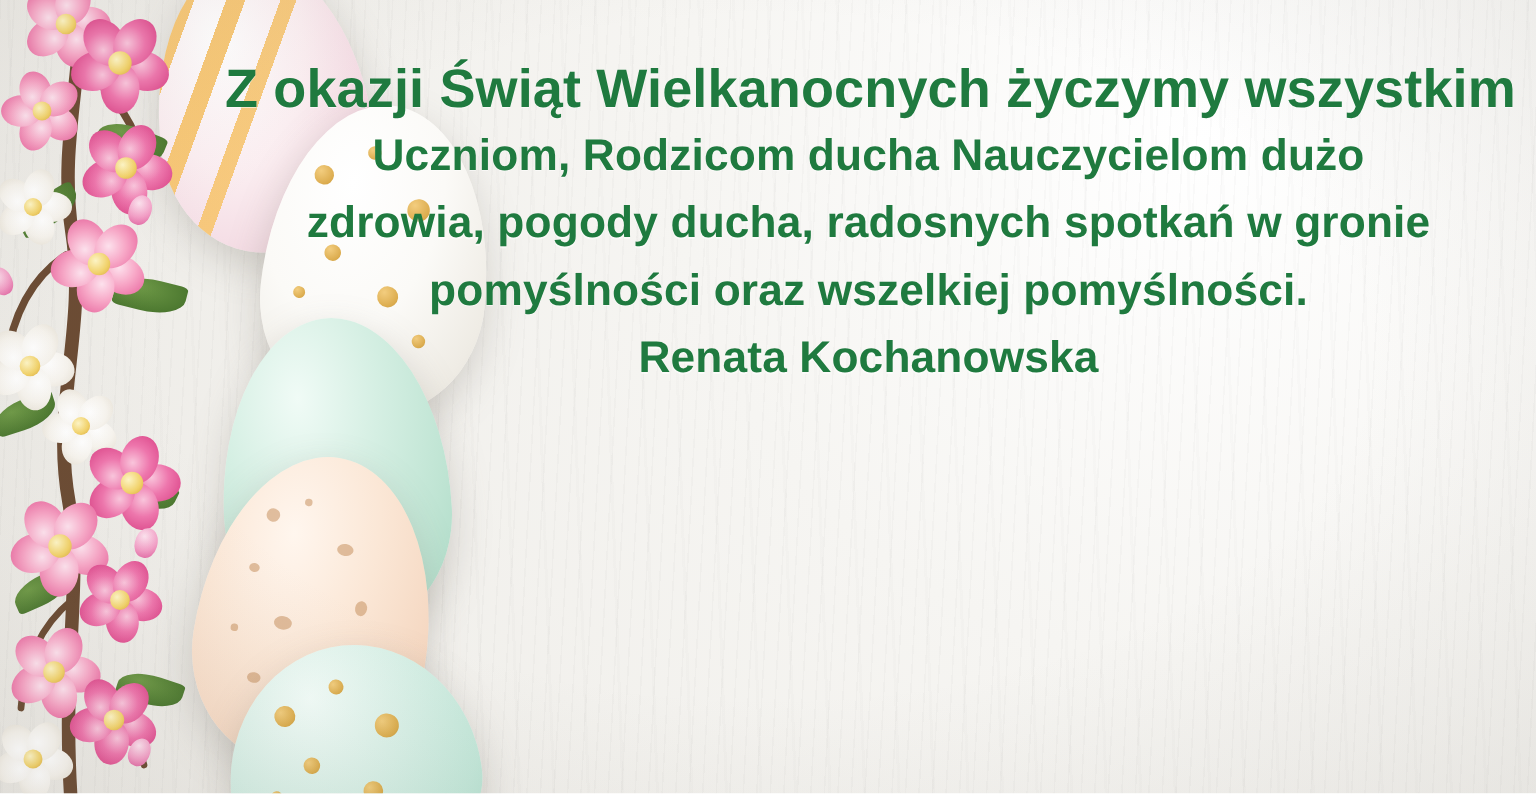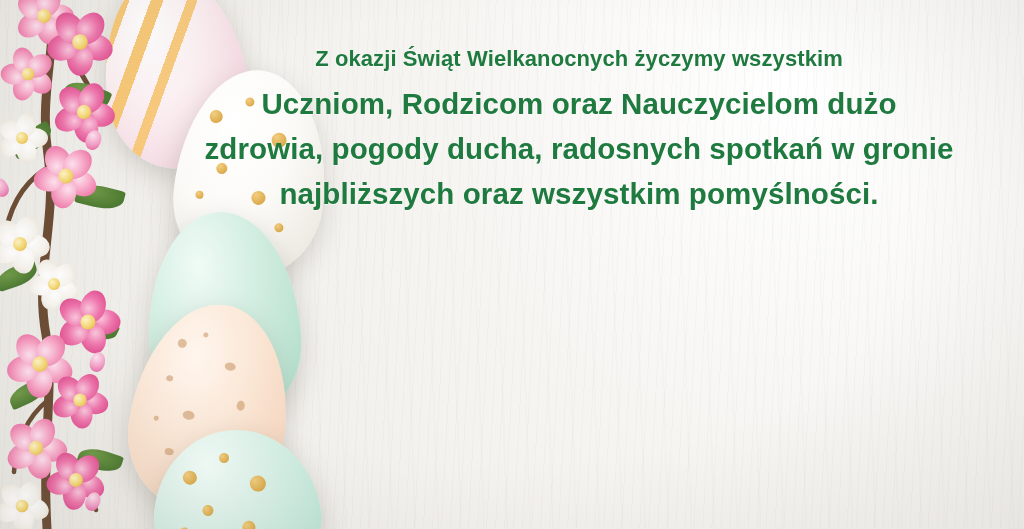"Z okazji Świąt Wielkanocnych życzymy" .message .line.l1 { font-size: 22px -> 36px }
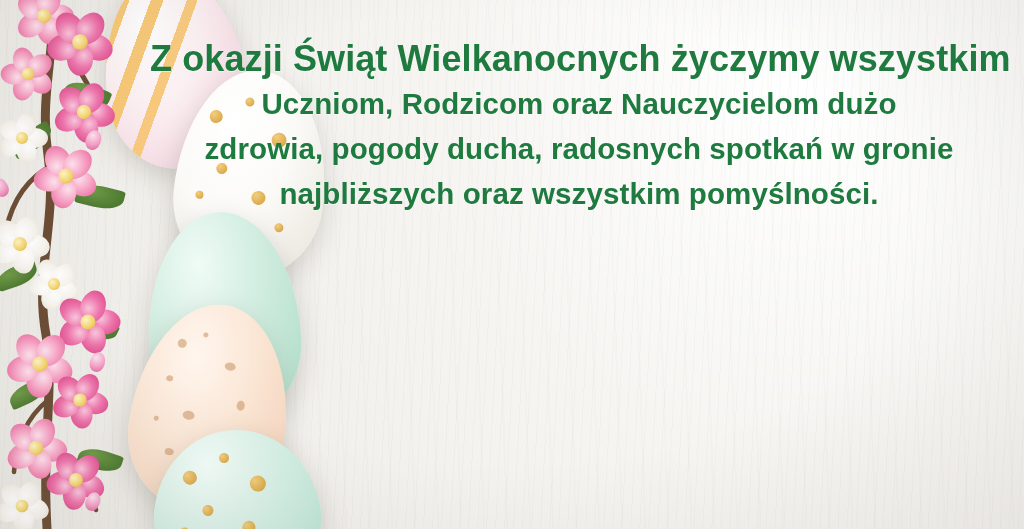"Uczniom, Rodzicom oraz Nauczycielom dużo" div.line { text: oraz -> ducha }
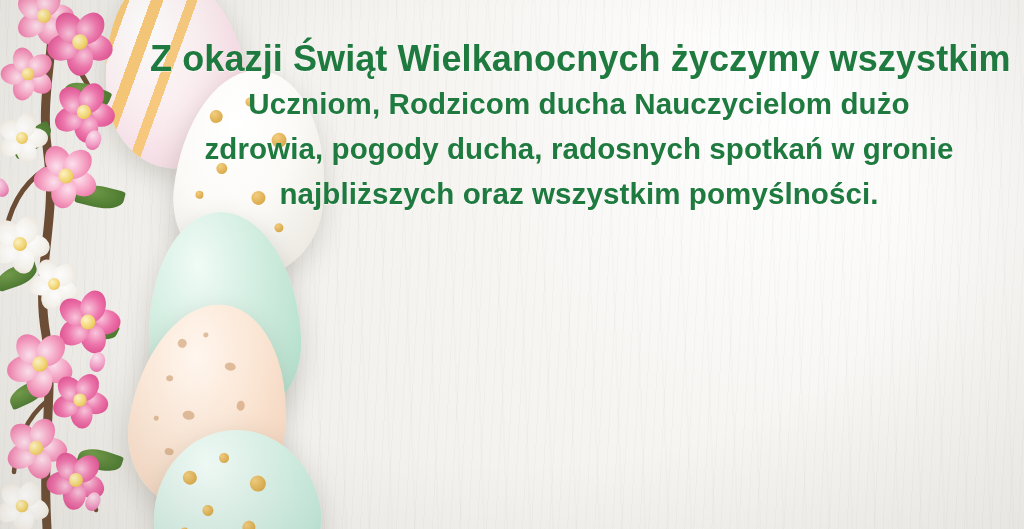"najbliższych oraz wszystkim pomyślności." div.line { text: najbliższych oraz wszystkim -> pomyślności oraz wszelkiej }
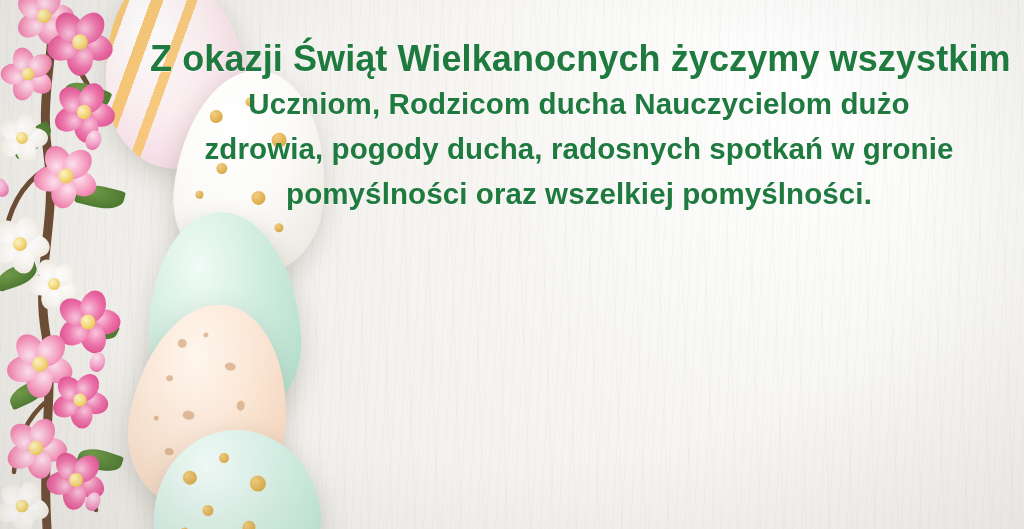"Renata Kochanowska" div.line { html: none -> <div>Renata Kochanowska</div> }
